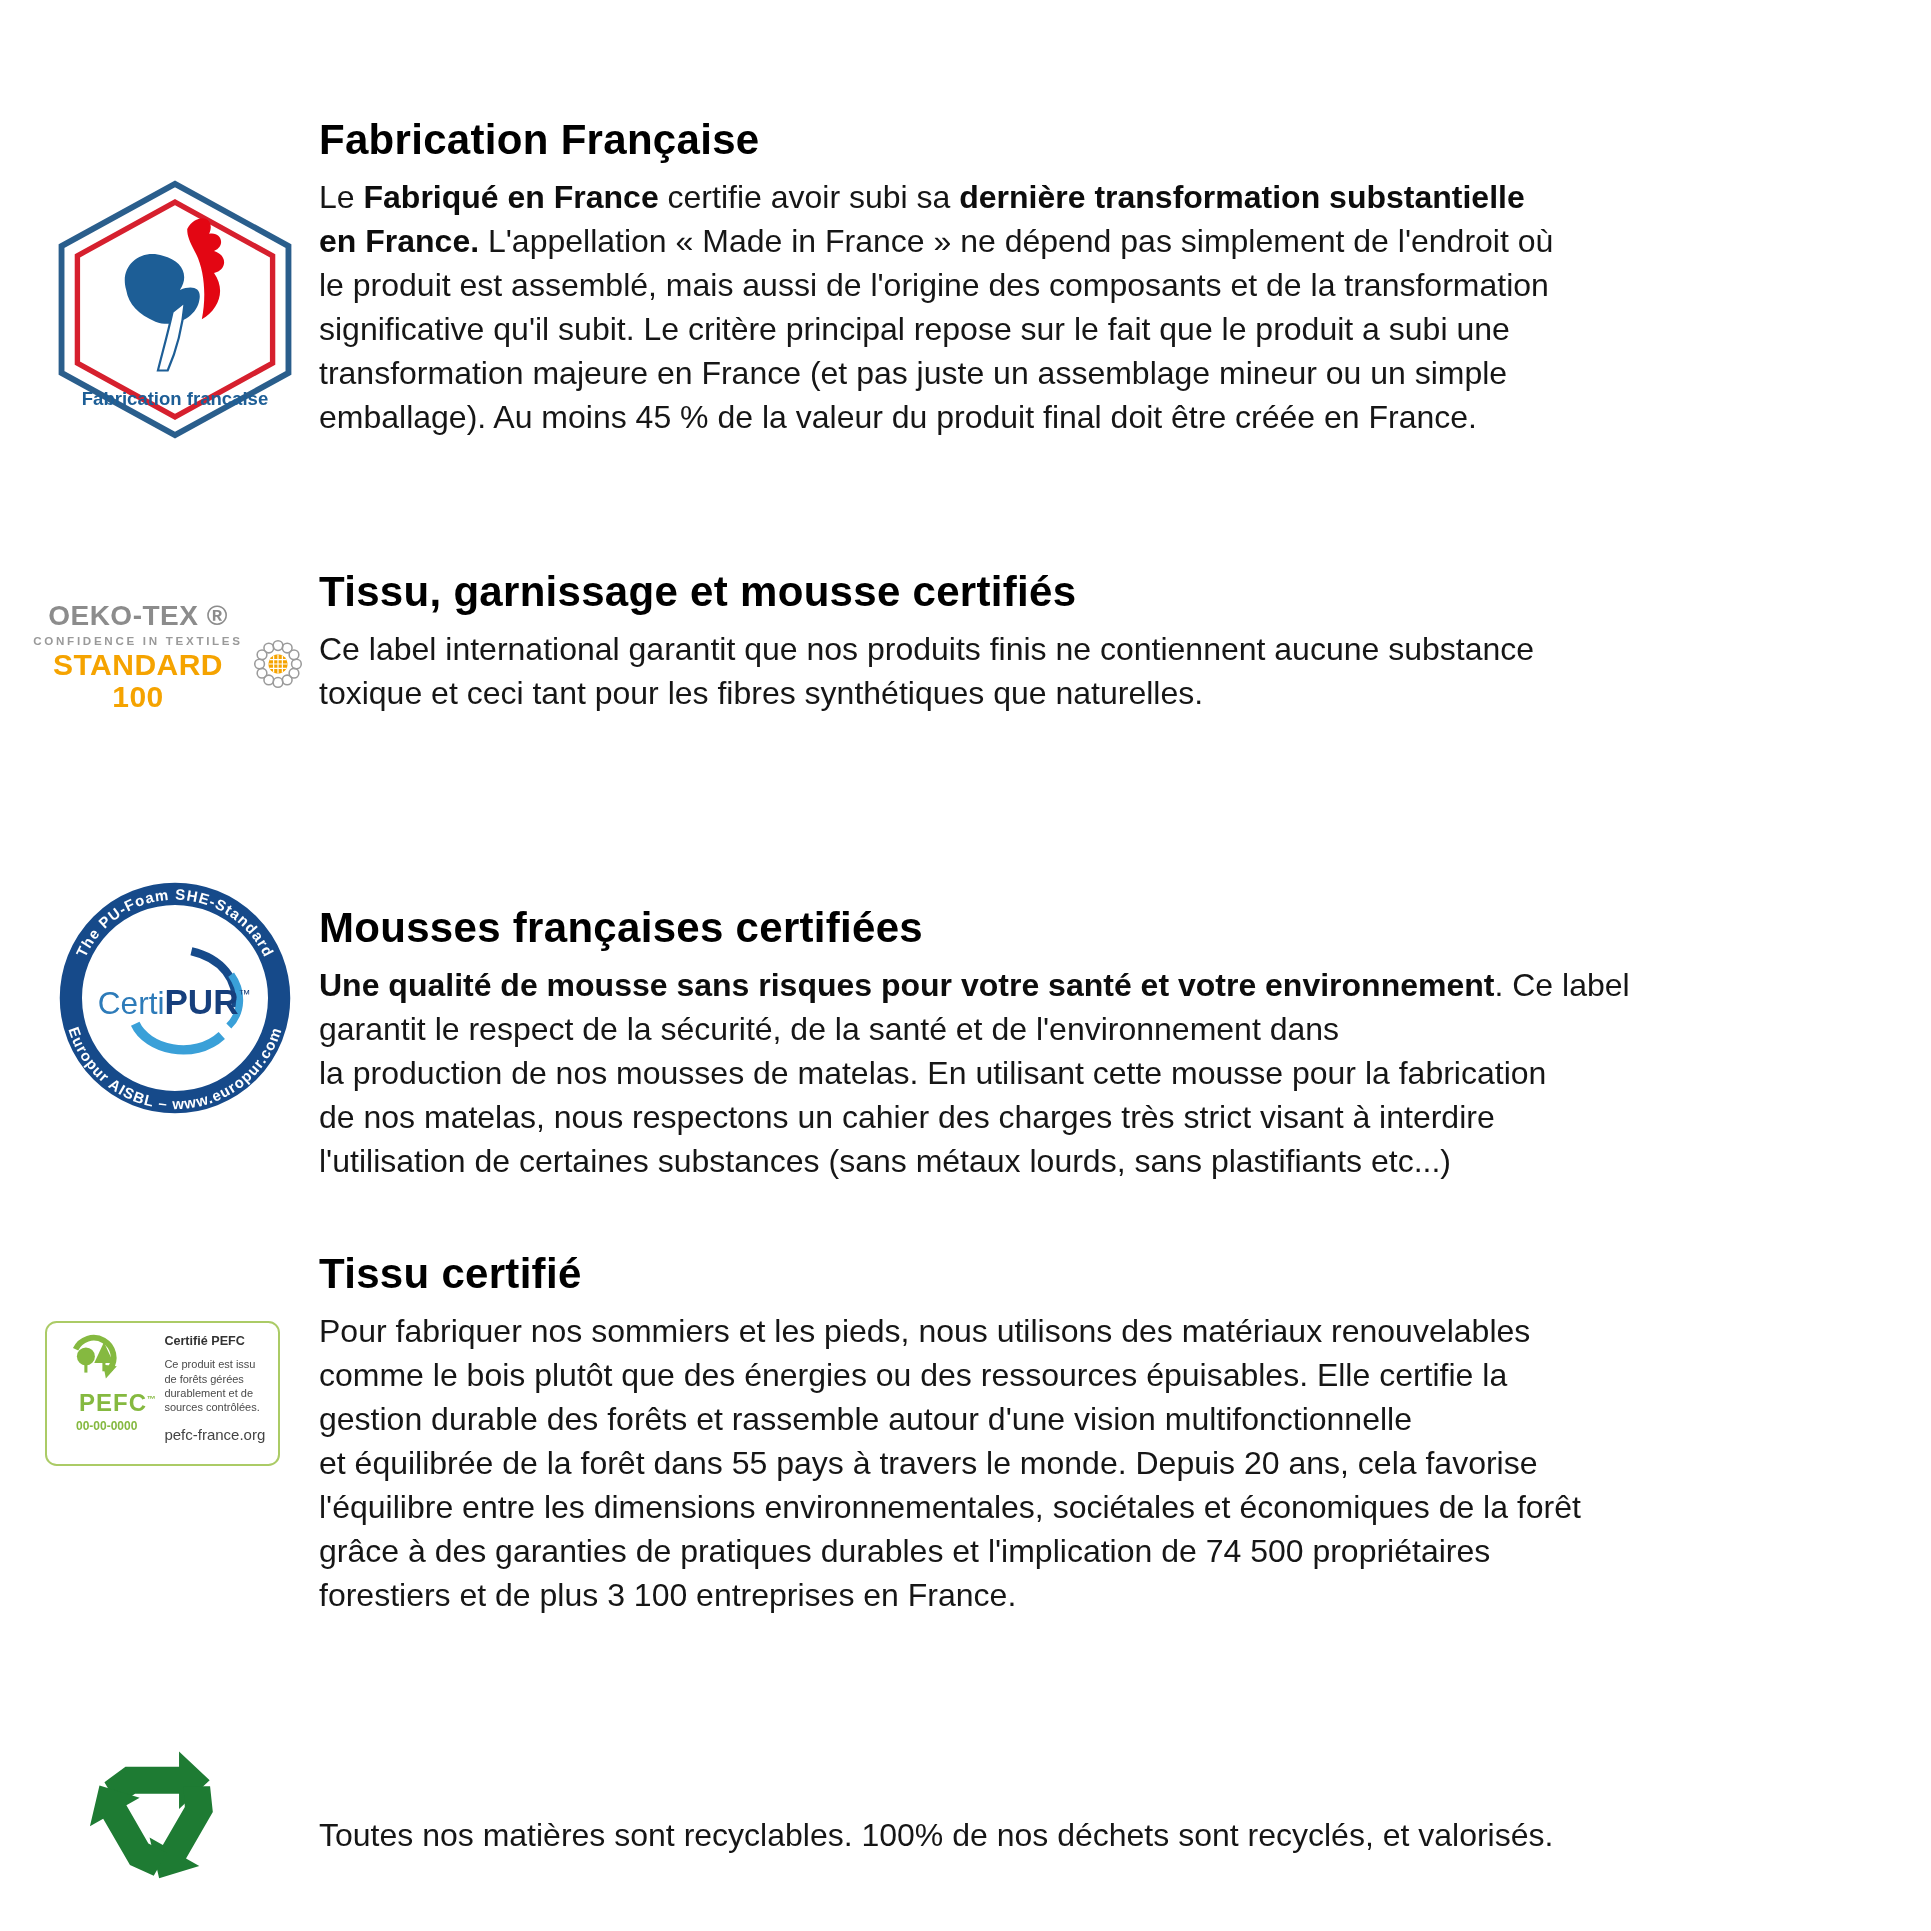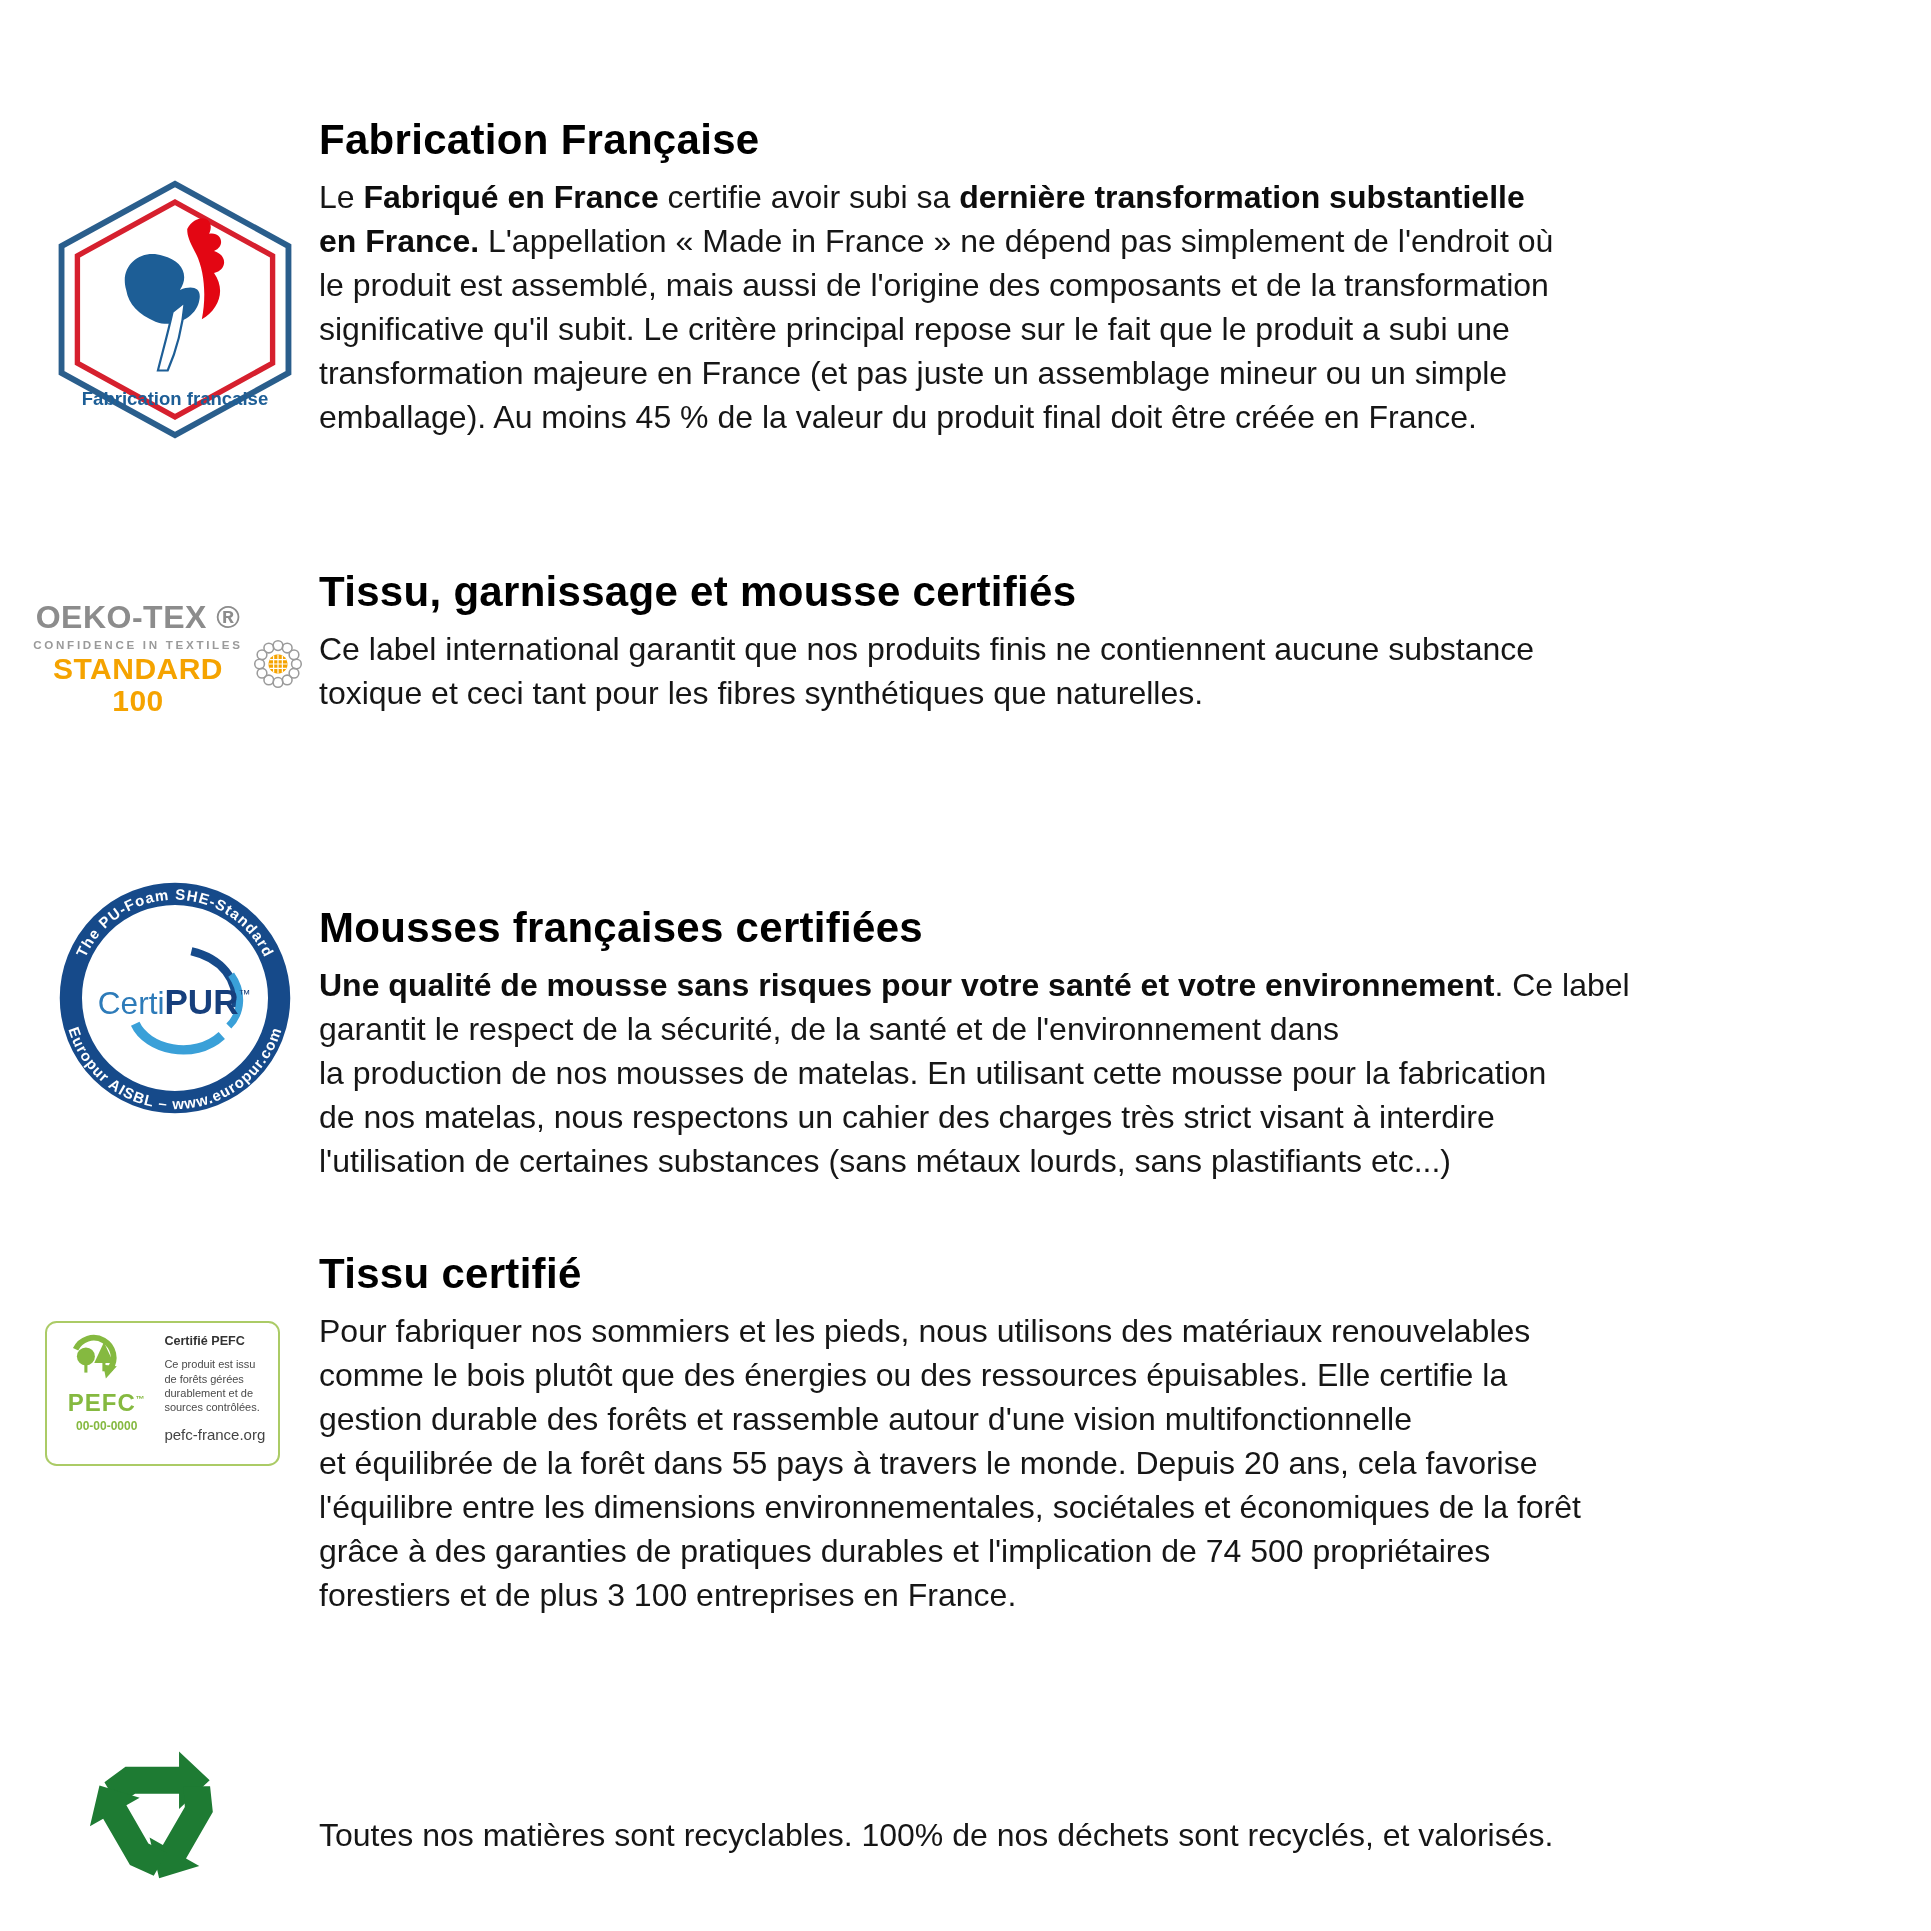"OEKO-TEX ®" .oeko-line1 { font-size: 32px -> 28px }
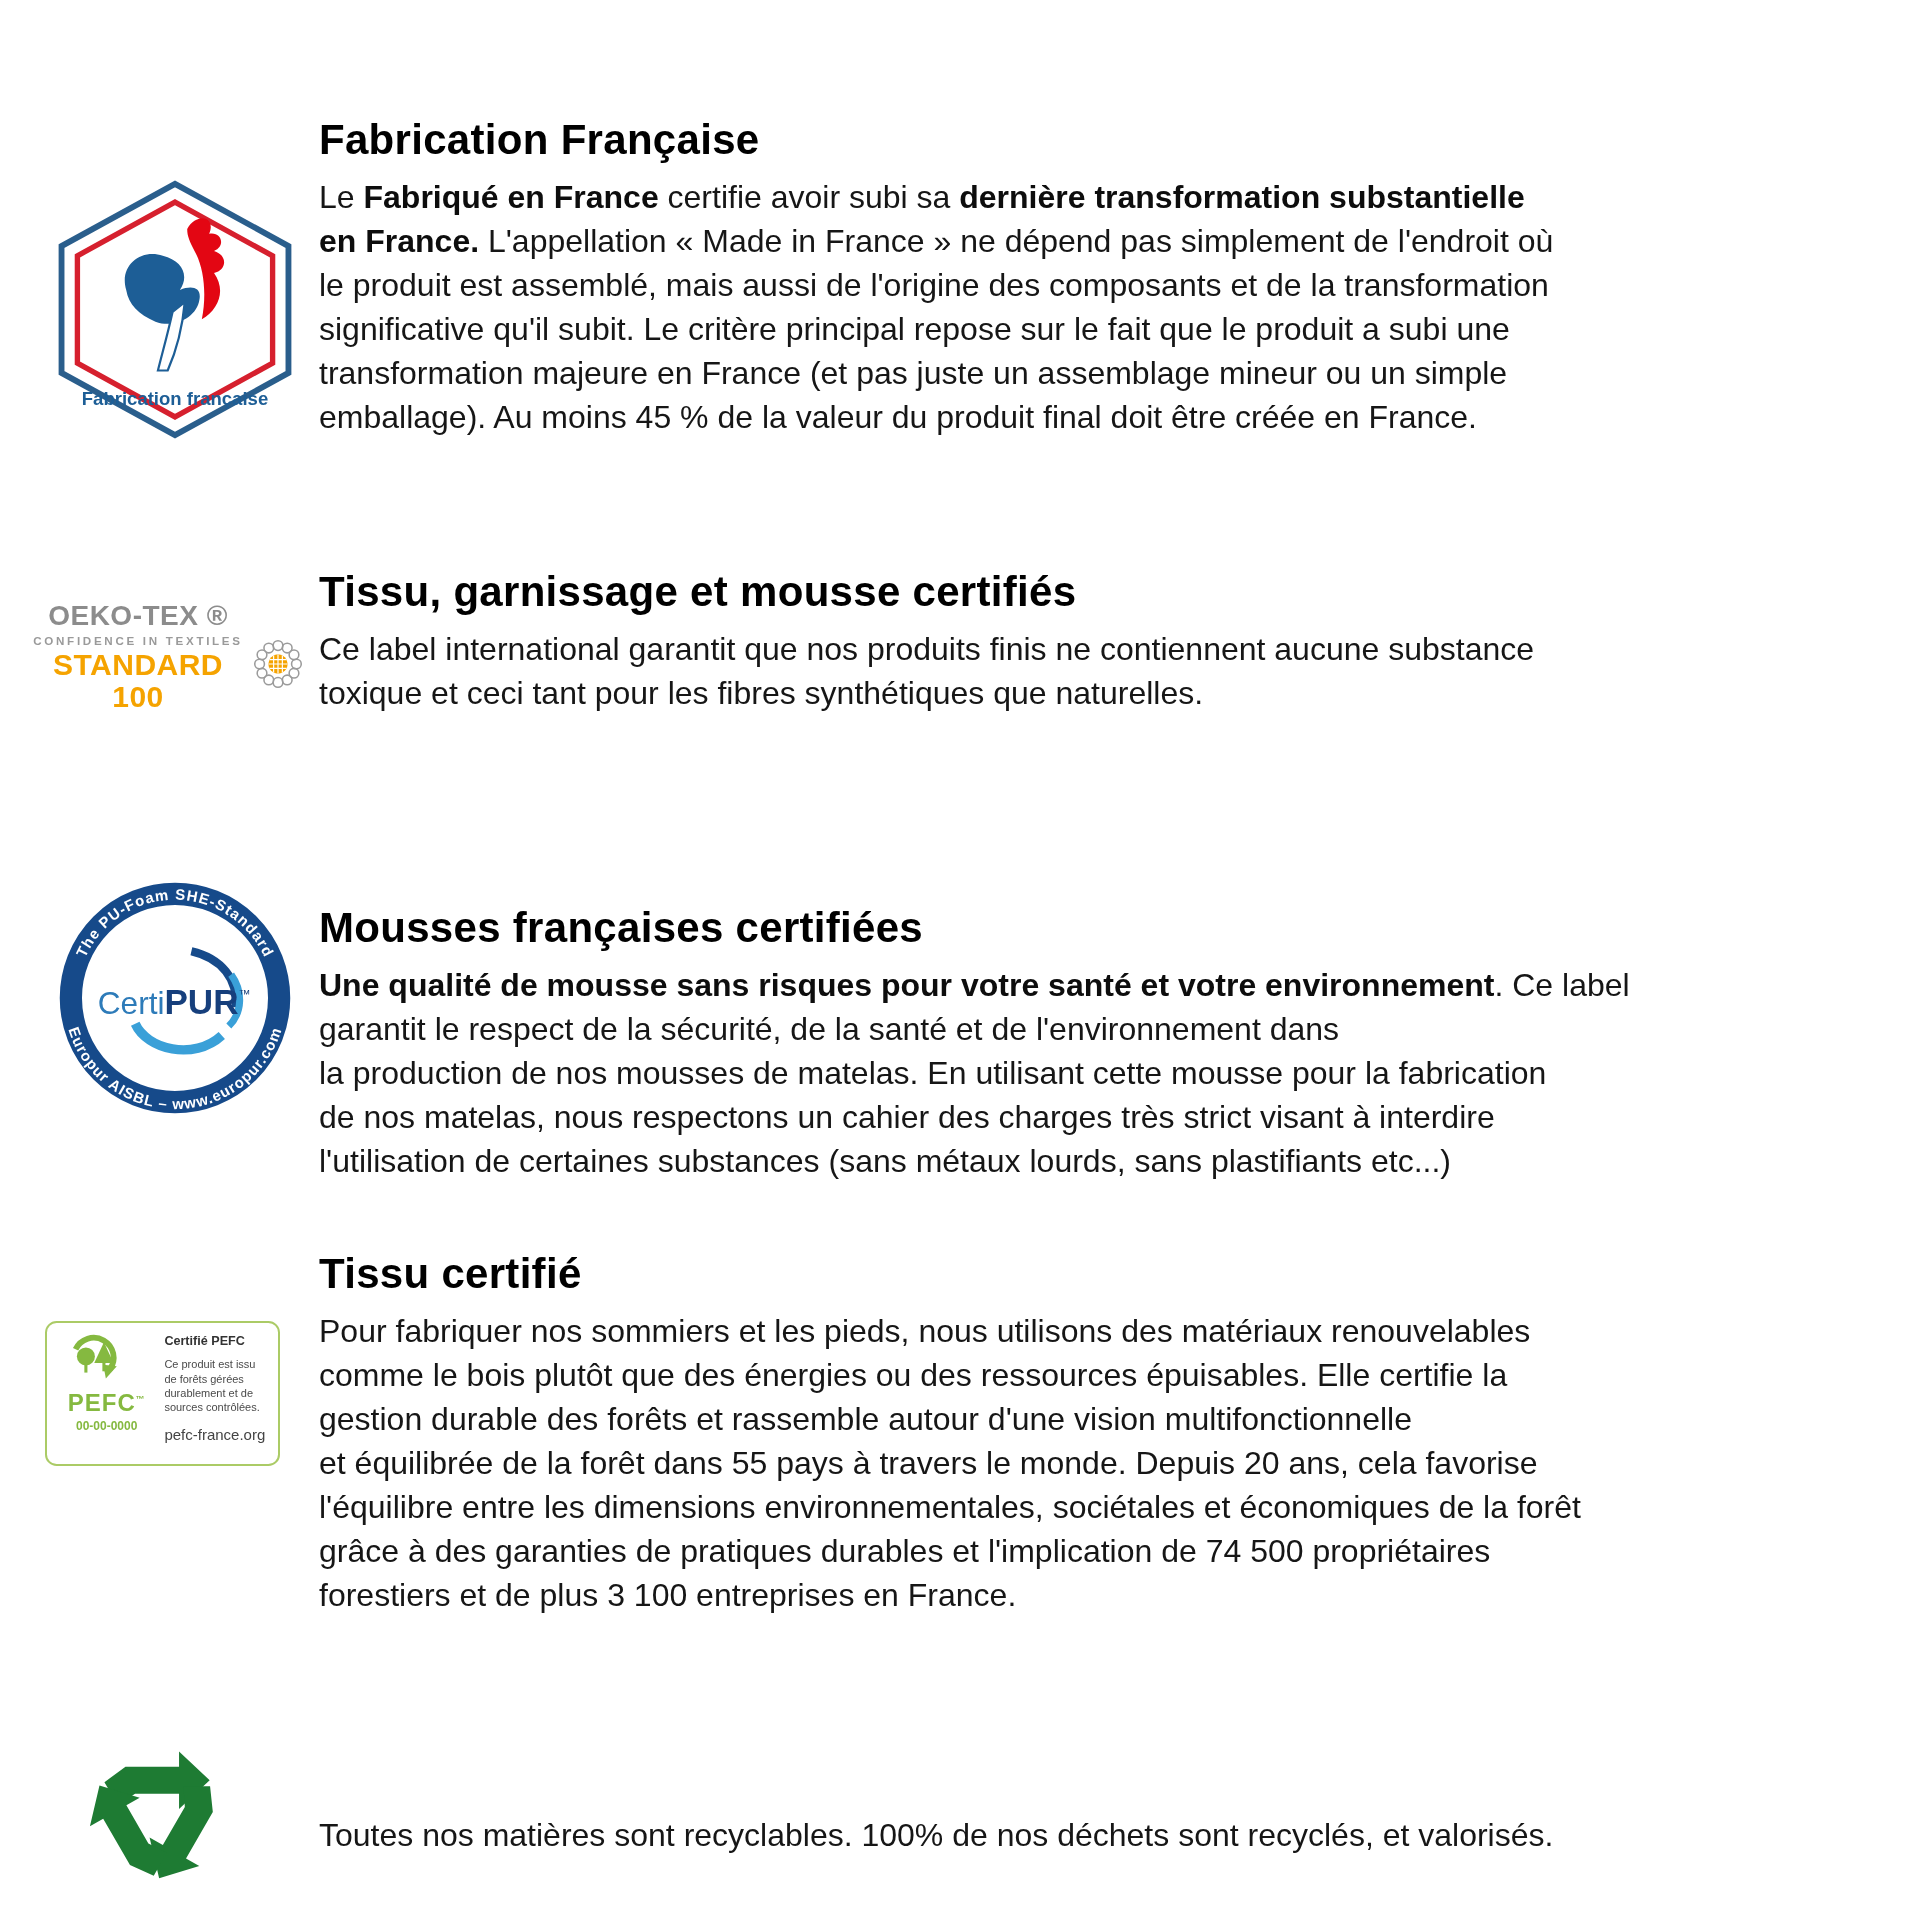"PEFC™" .pefc-brand { text-align: none -> right }
